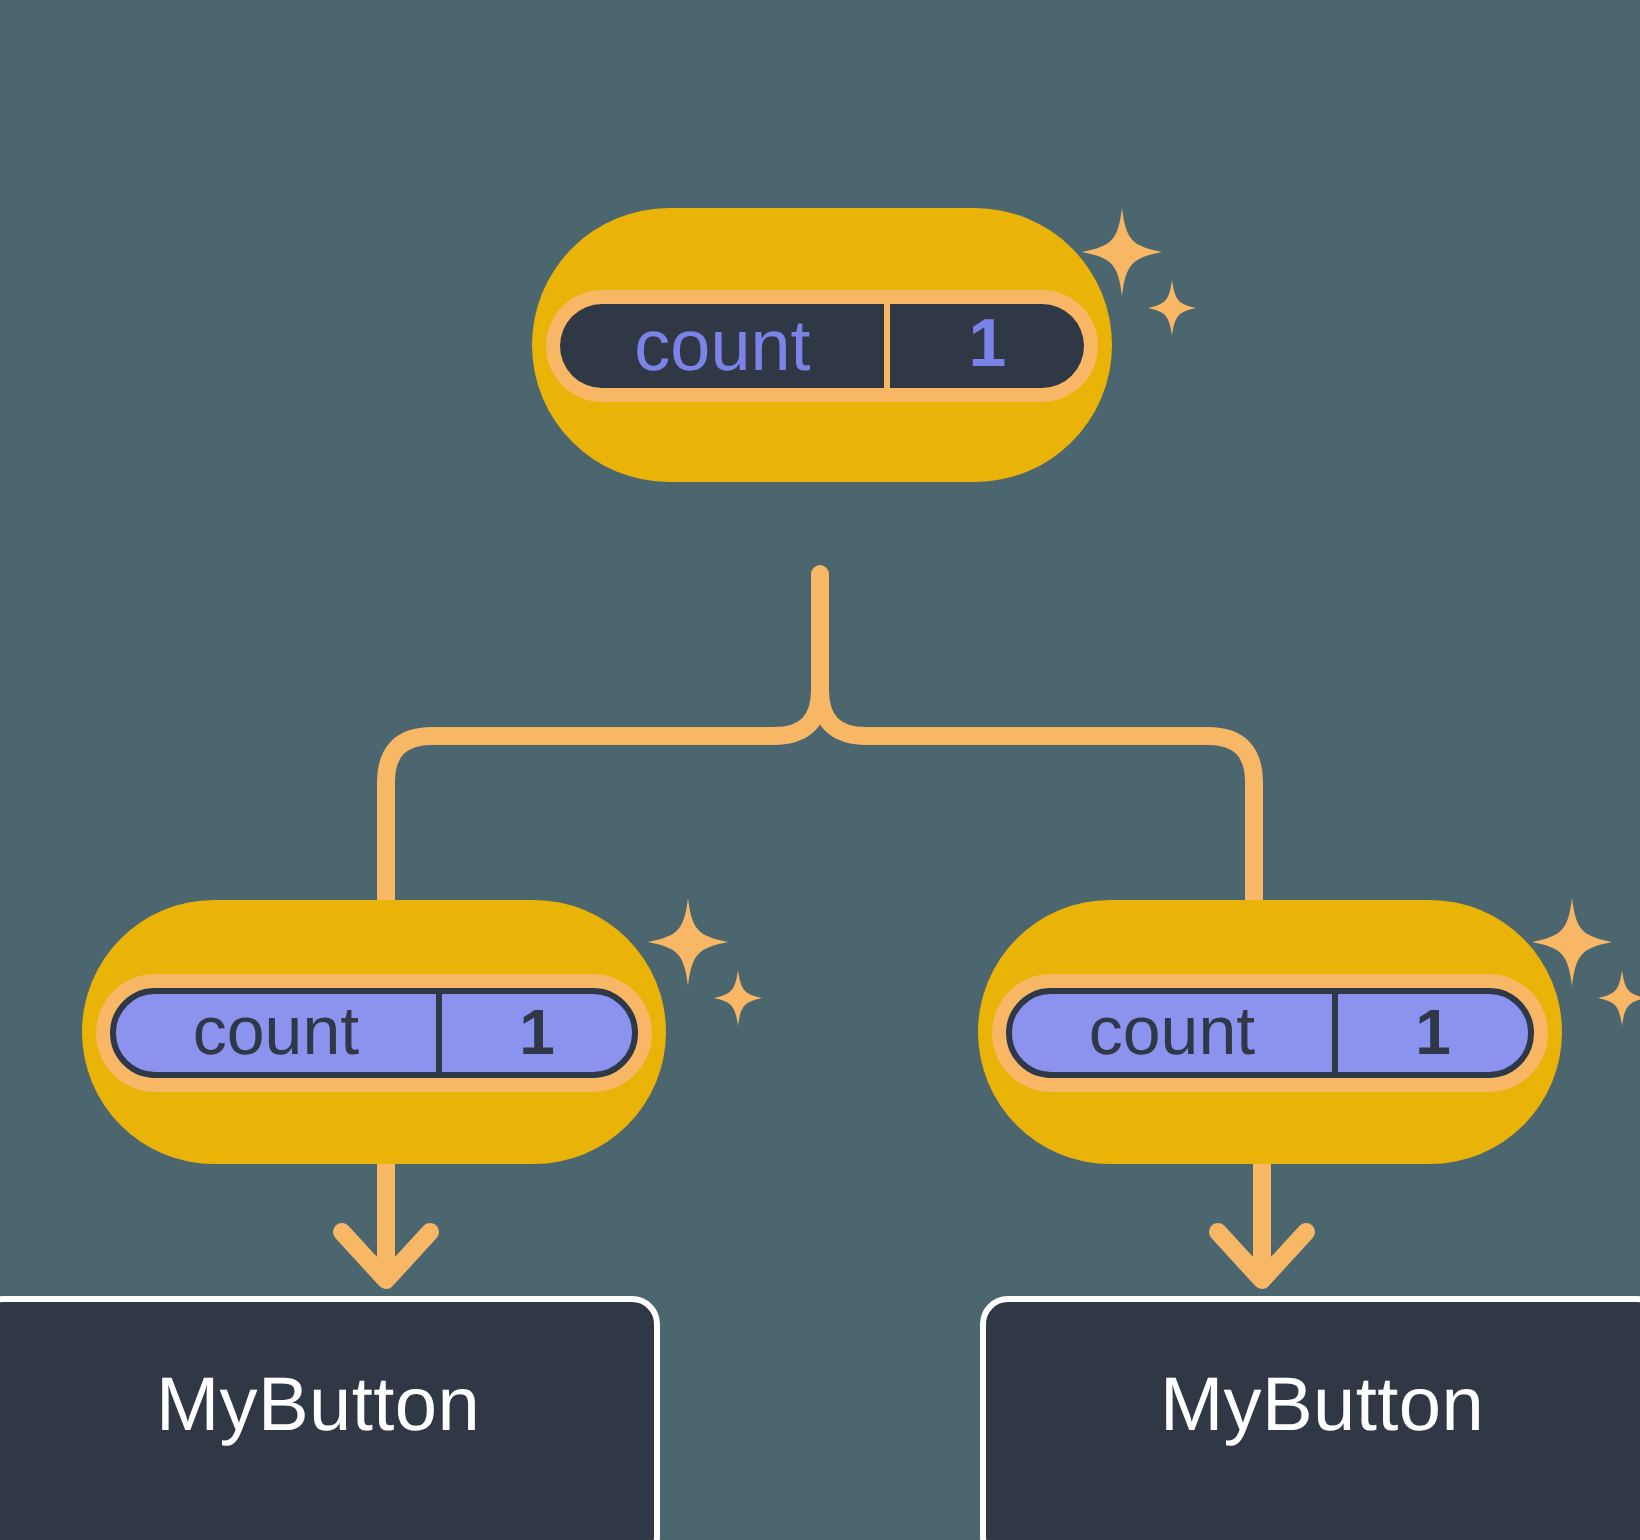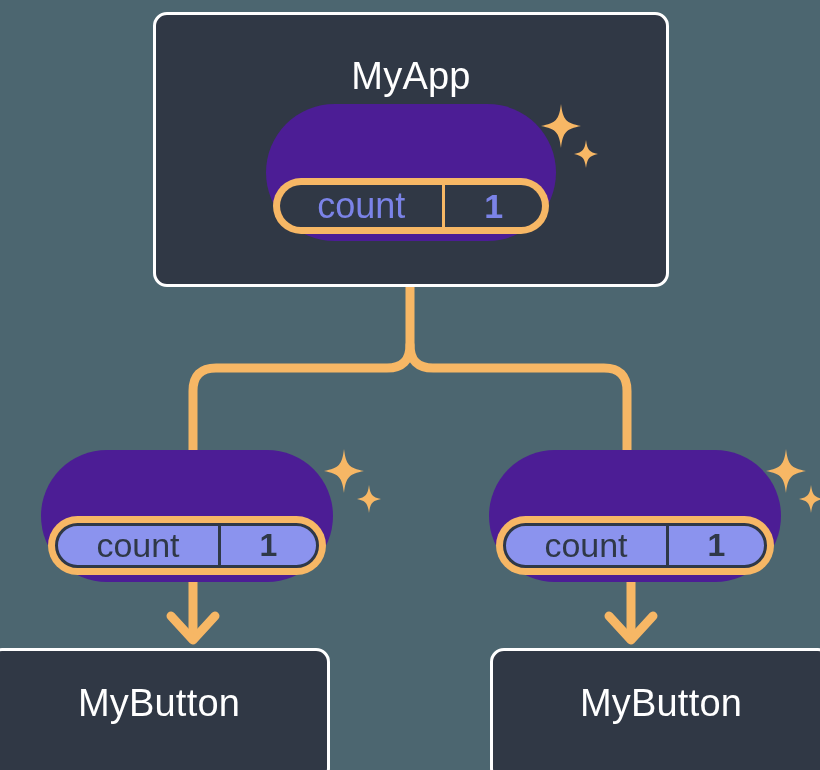"MyApp" div.comp-box { html: <div> <div>MyApp</div> </div> -> none }
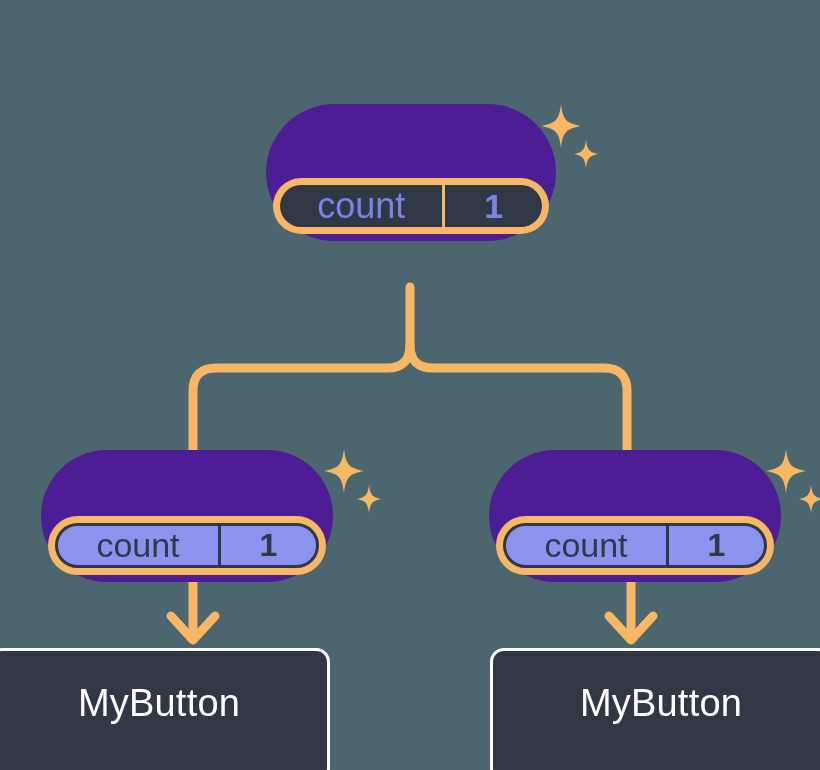"count" .pill { align-items: flex-end -> center; background: #4c1d95 -> #eab308 }
